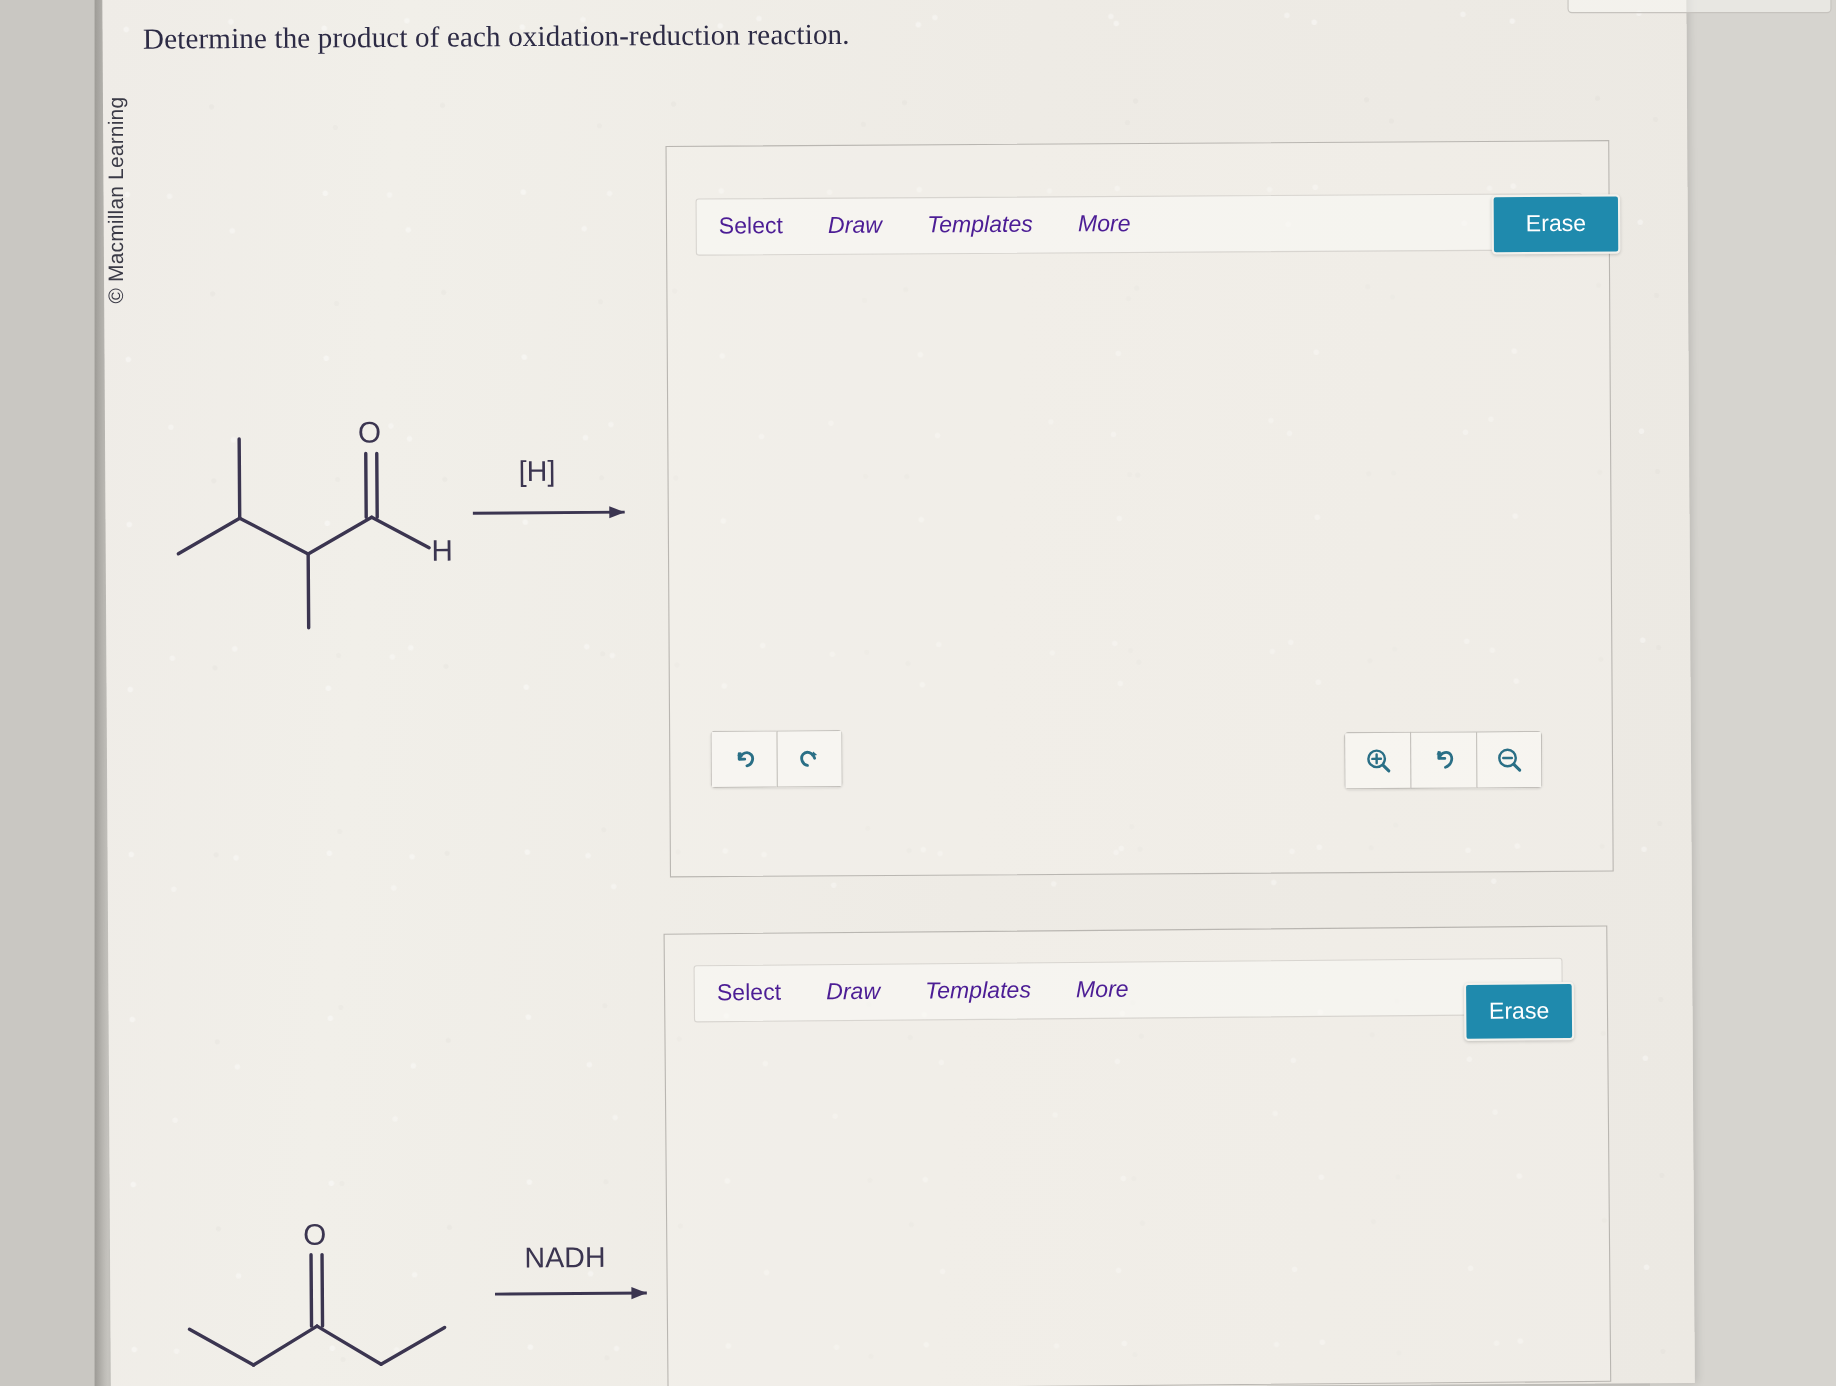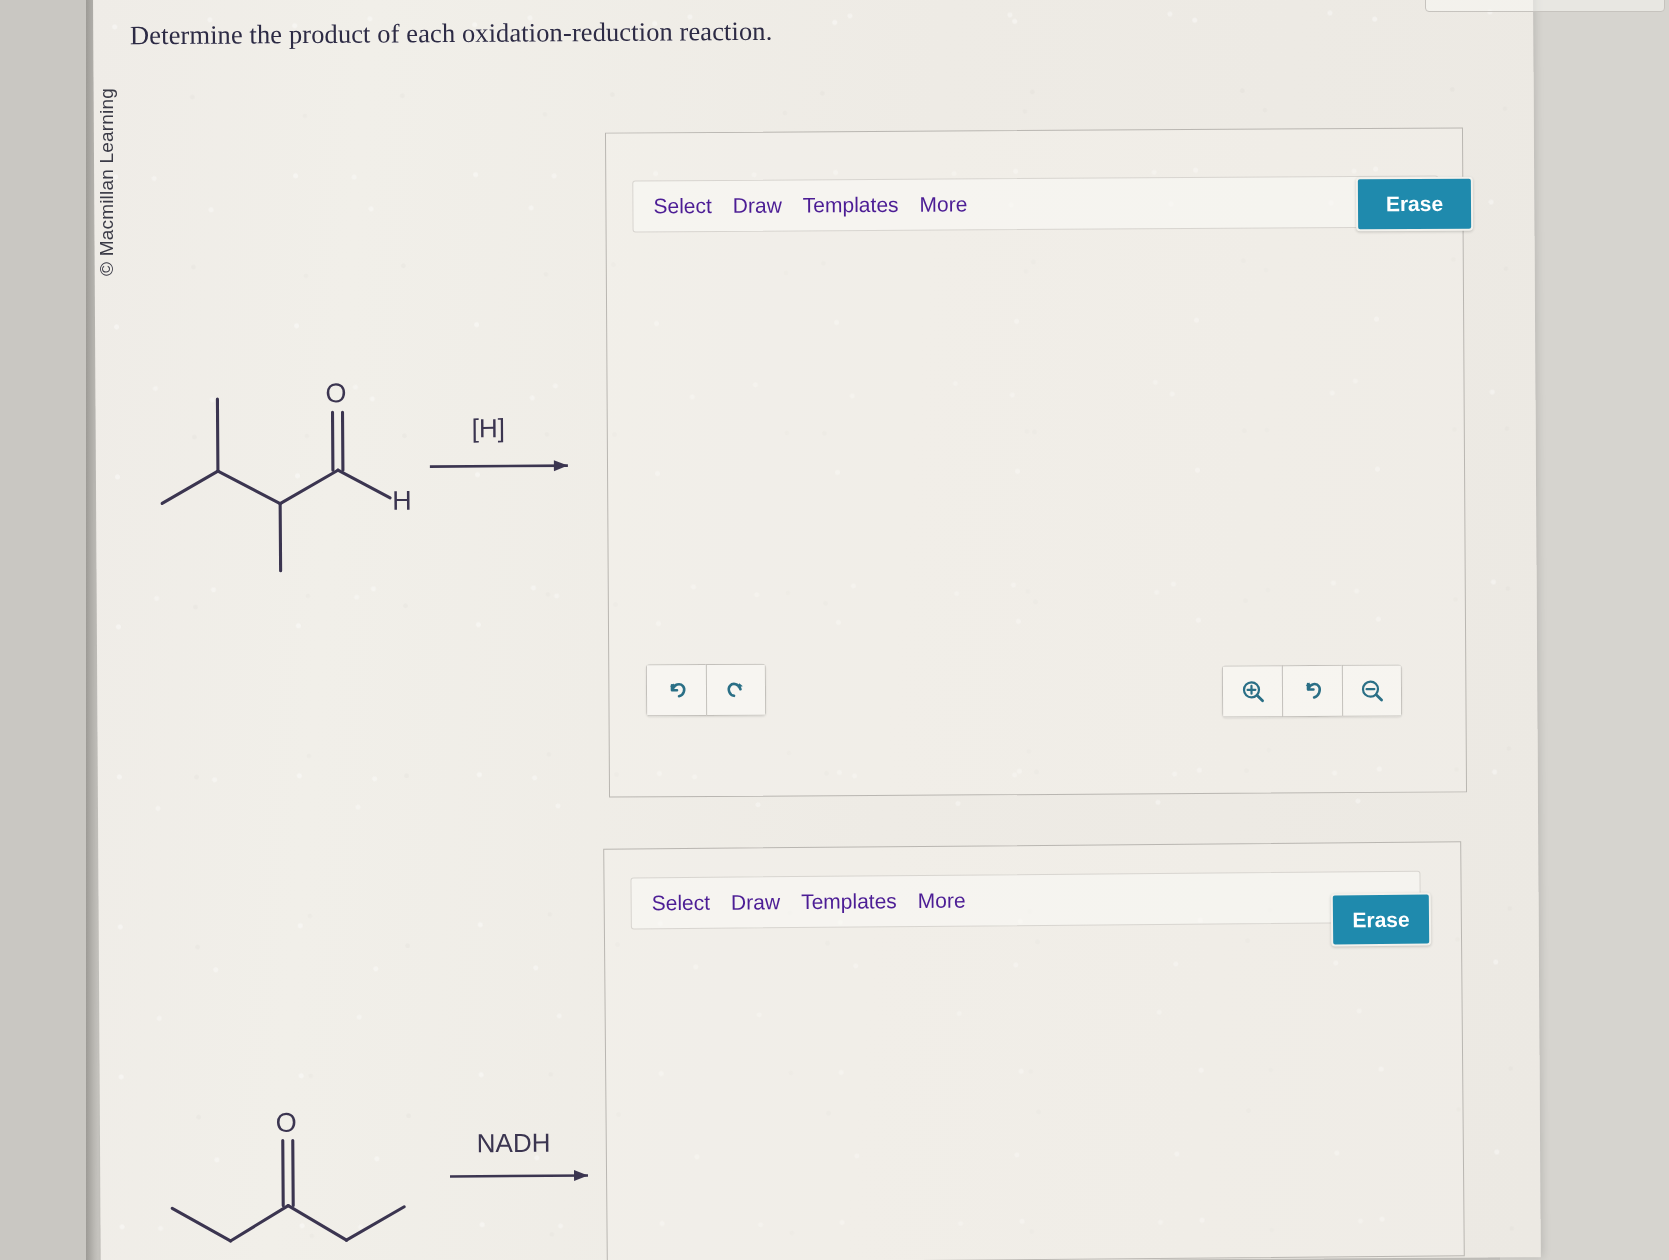"Draw" .menu-item + .menu-item { font-style: none -> italic; margin-left: 21px -> 41px }
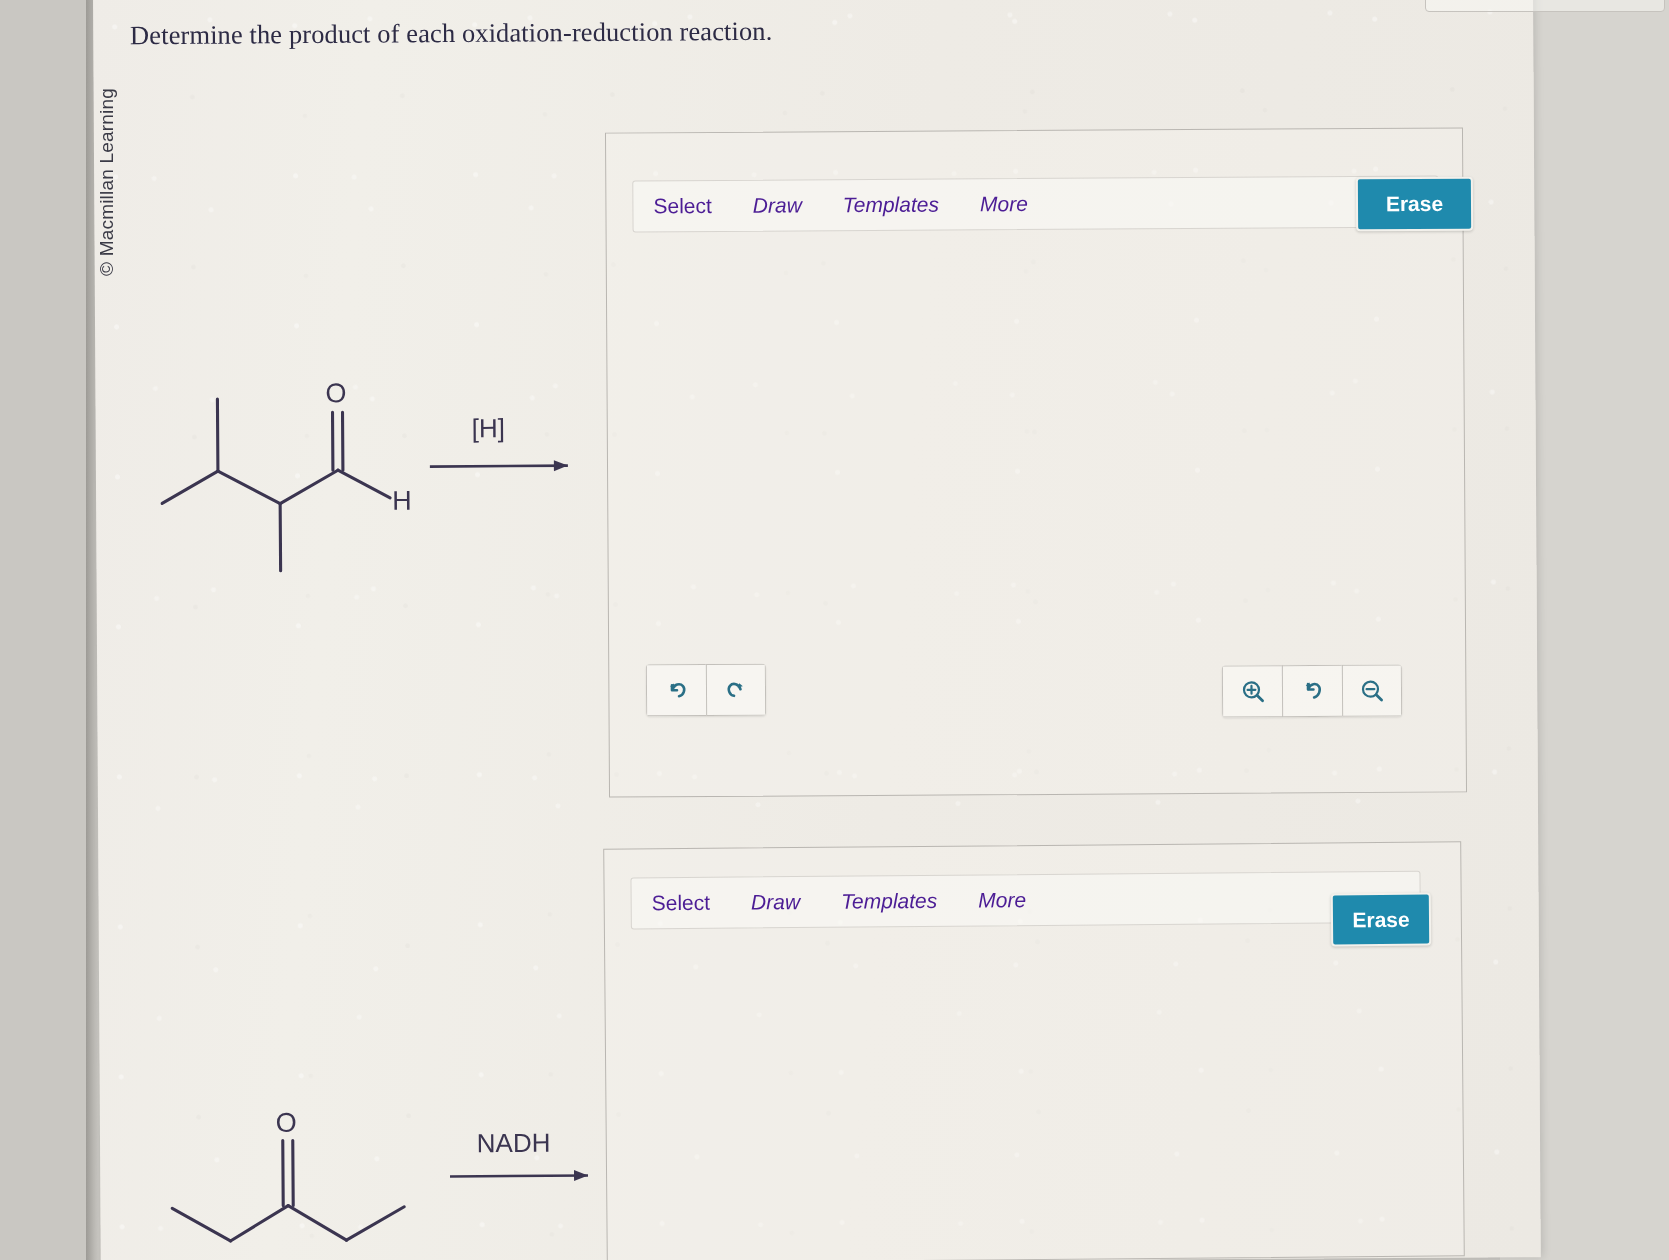"Erase" .erase-button { font-weight: bold -> normal }
